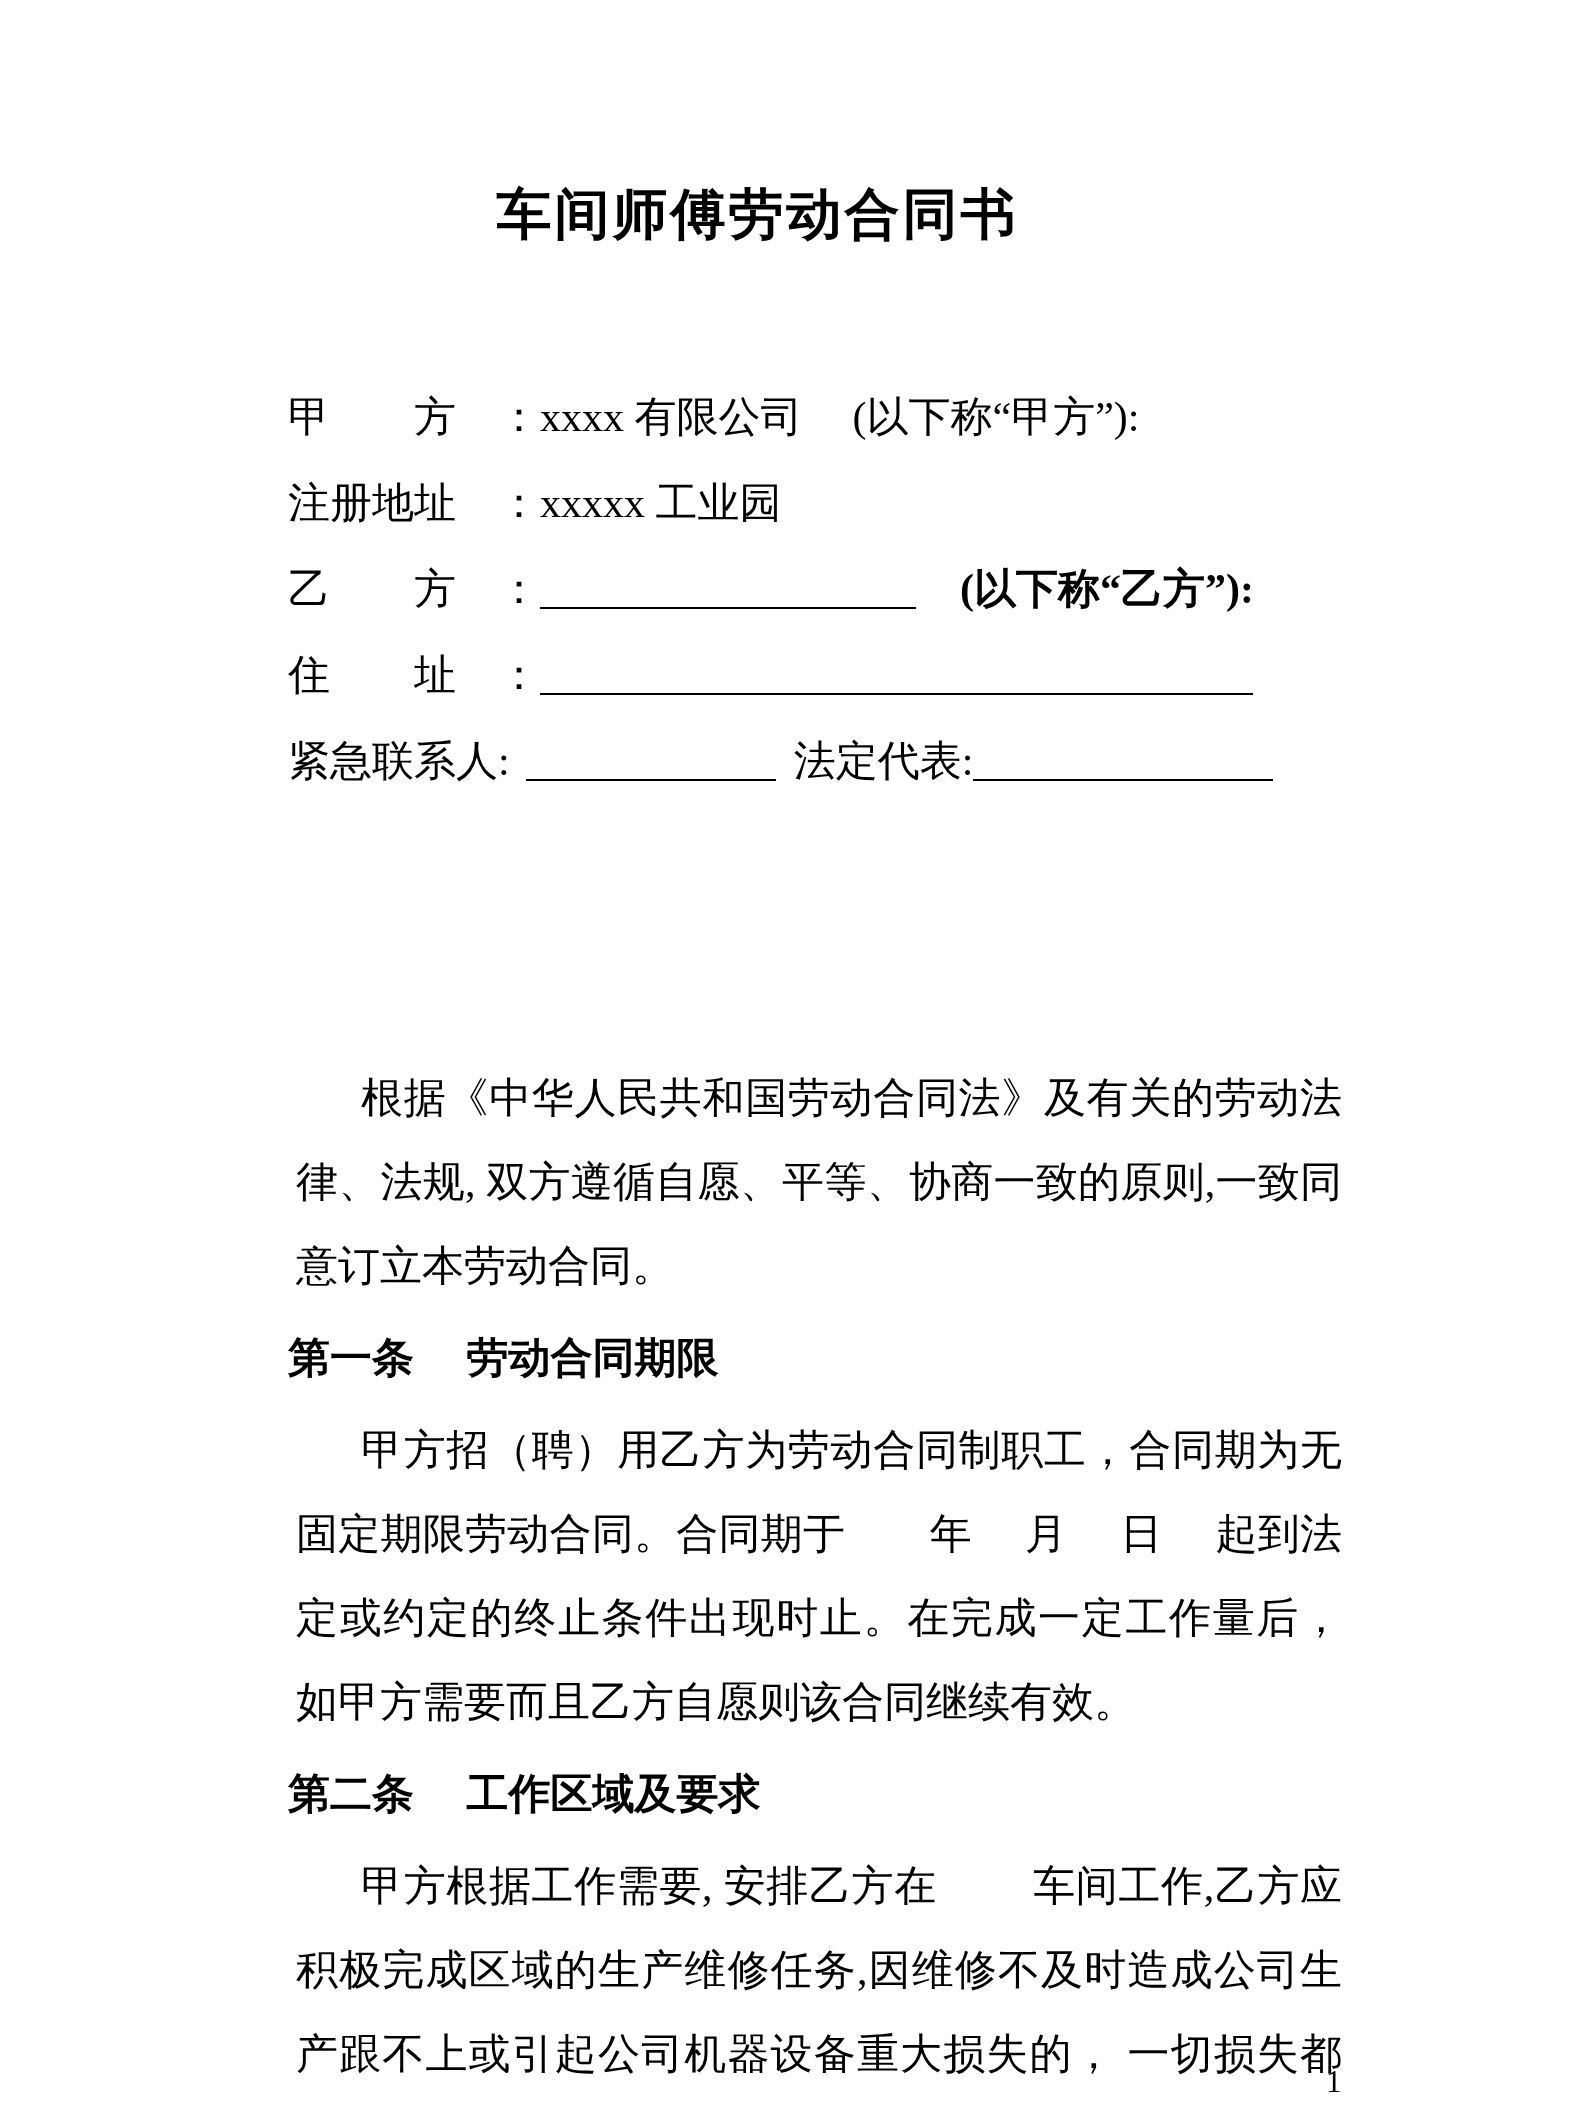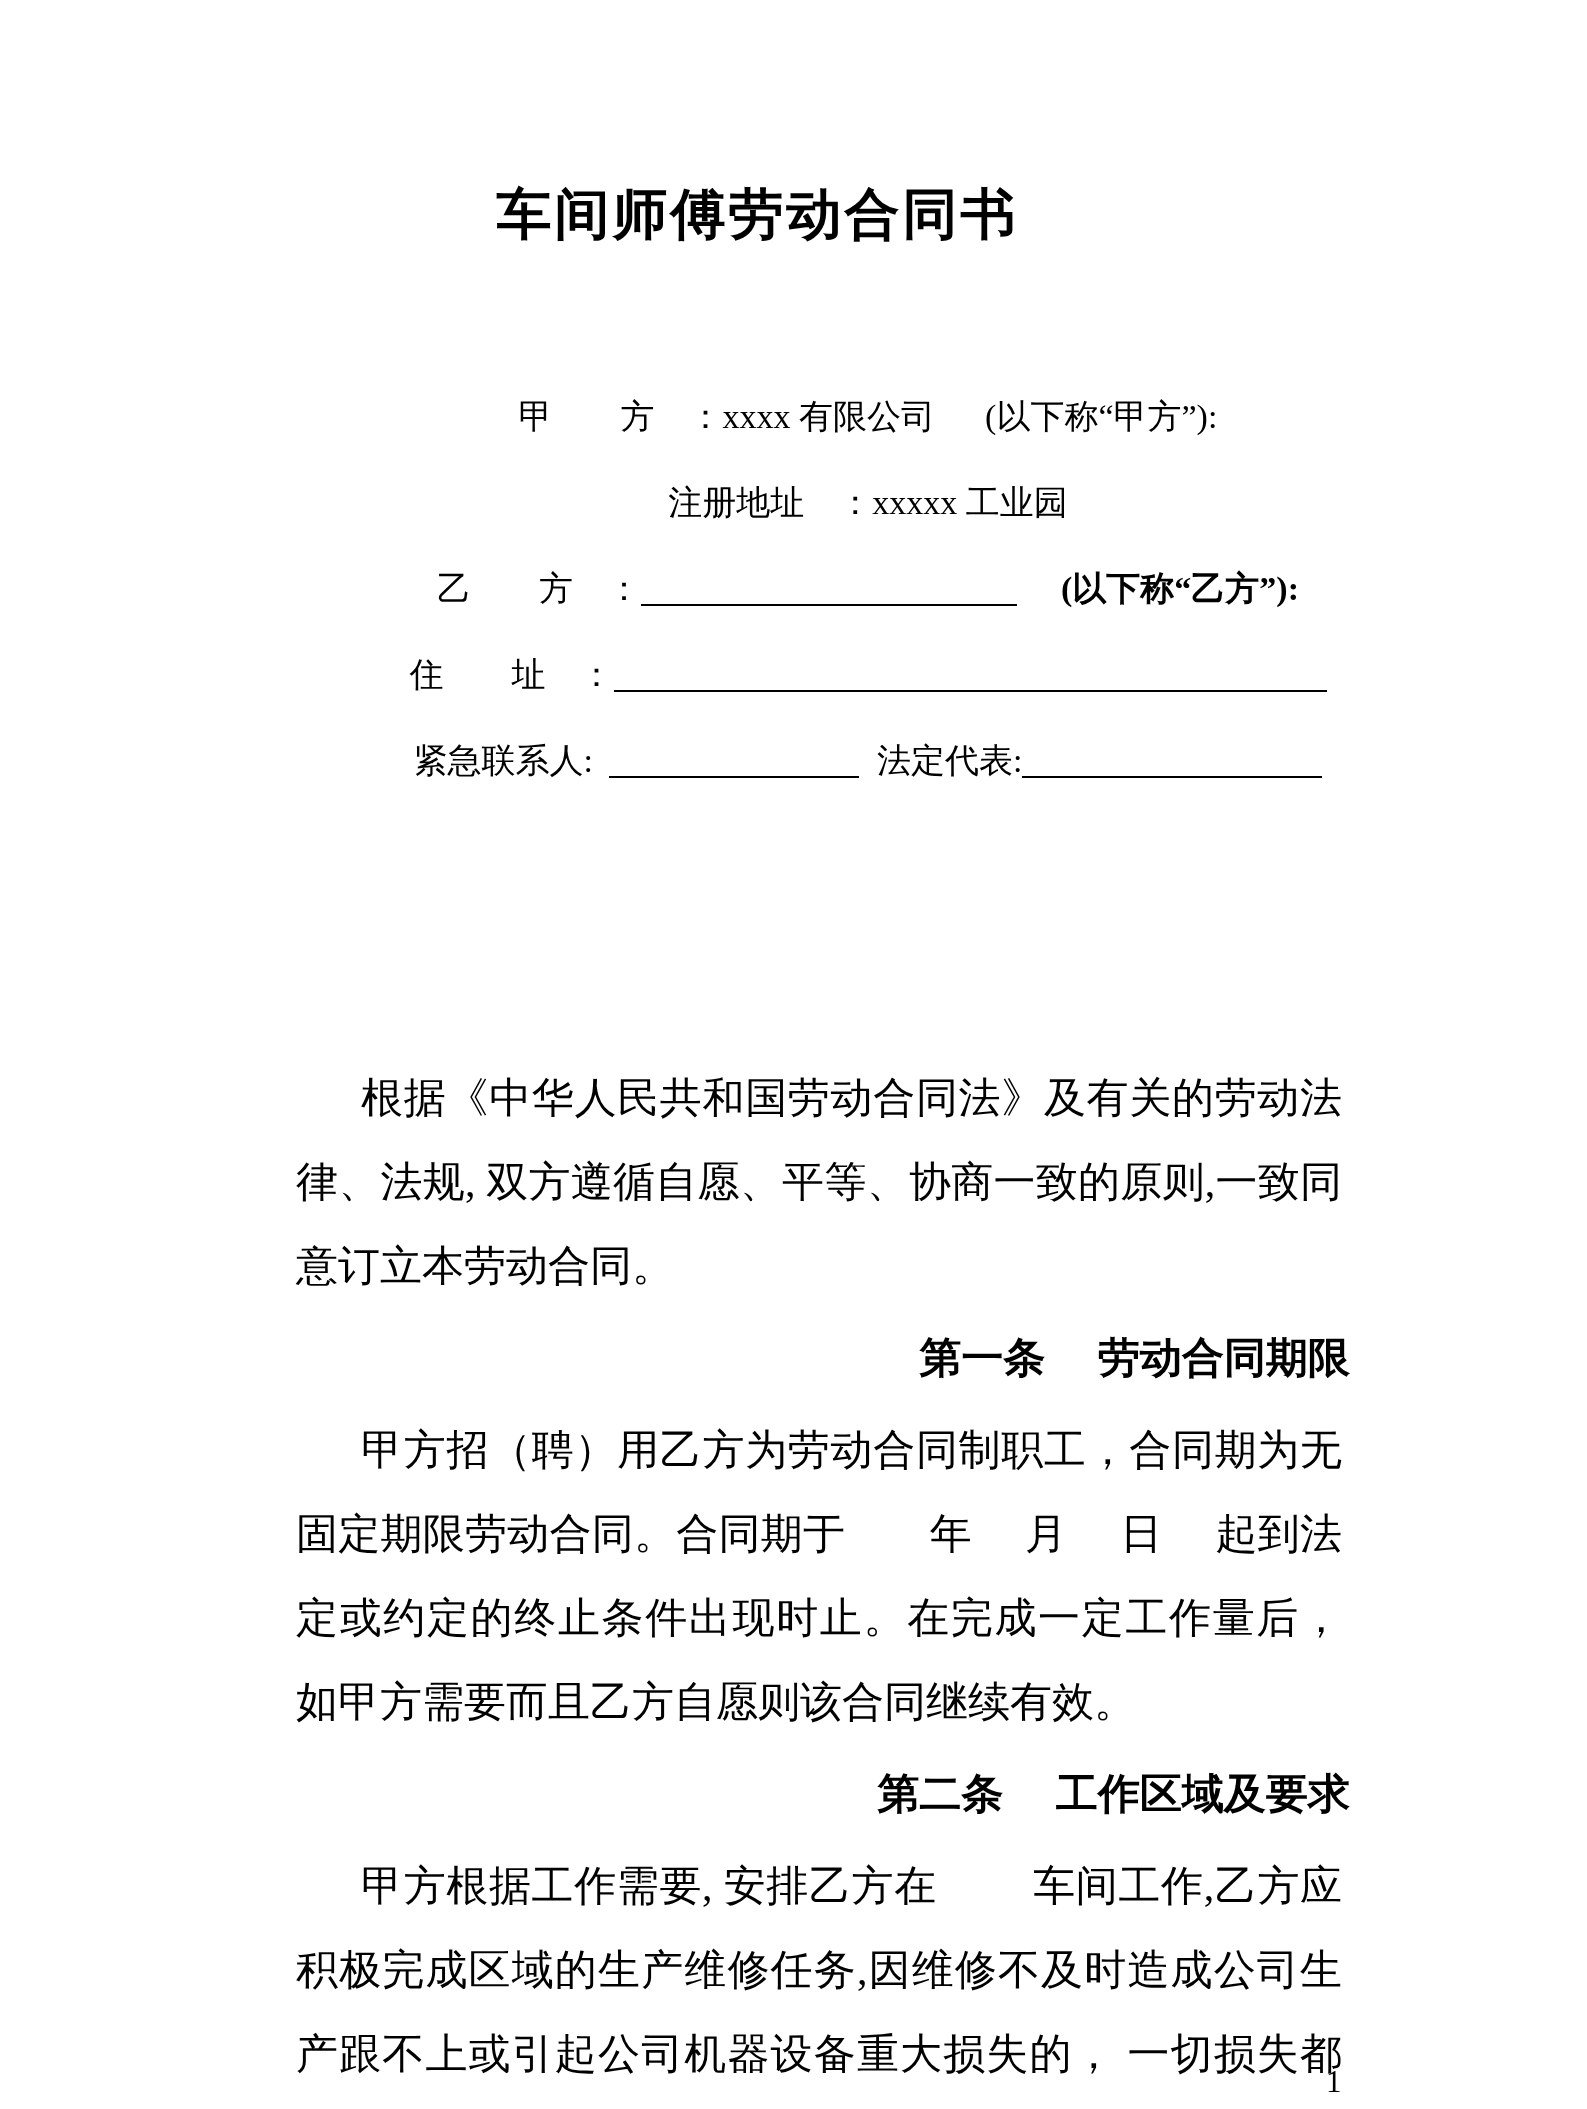"甲 方 ：xxxx 有限公司 (以下称“甲方”):" .fields { font-size: 34px -> 42px; text-align: center -> none }
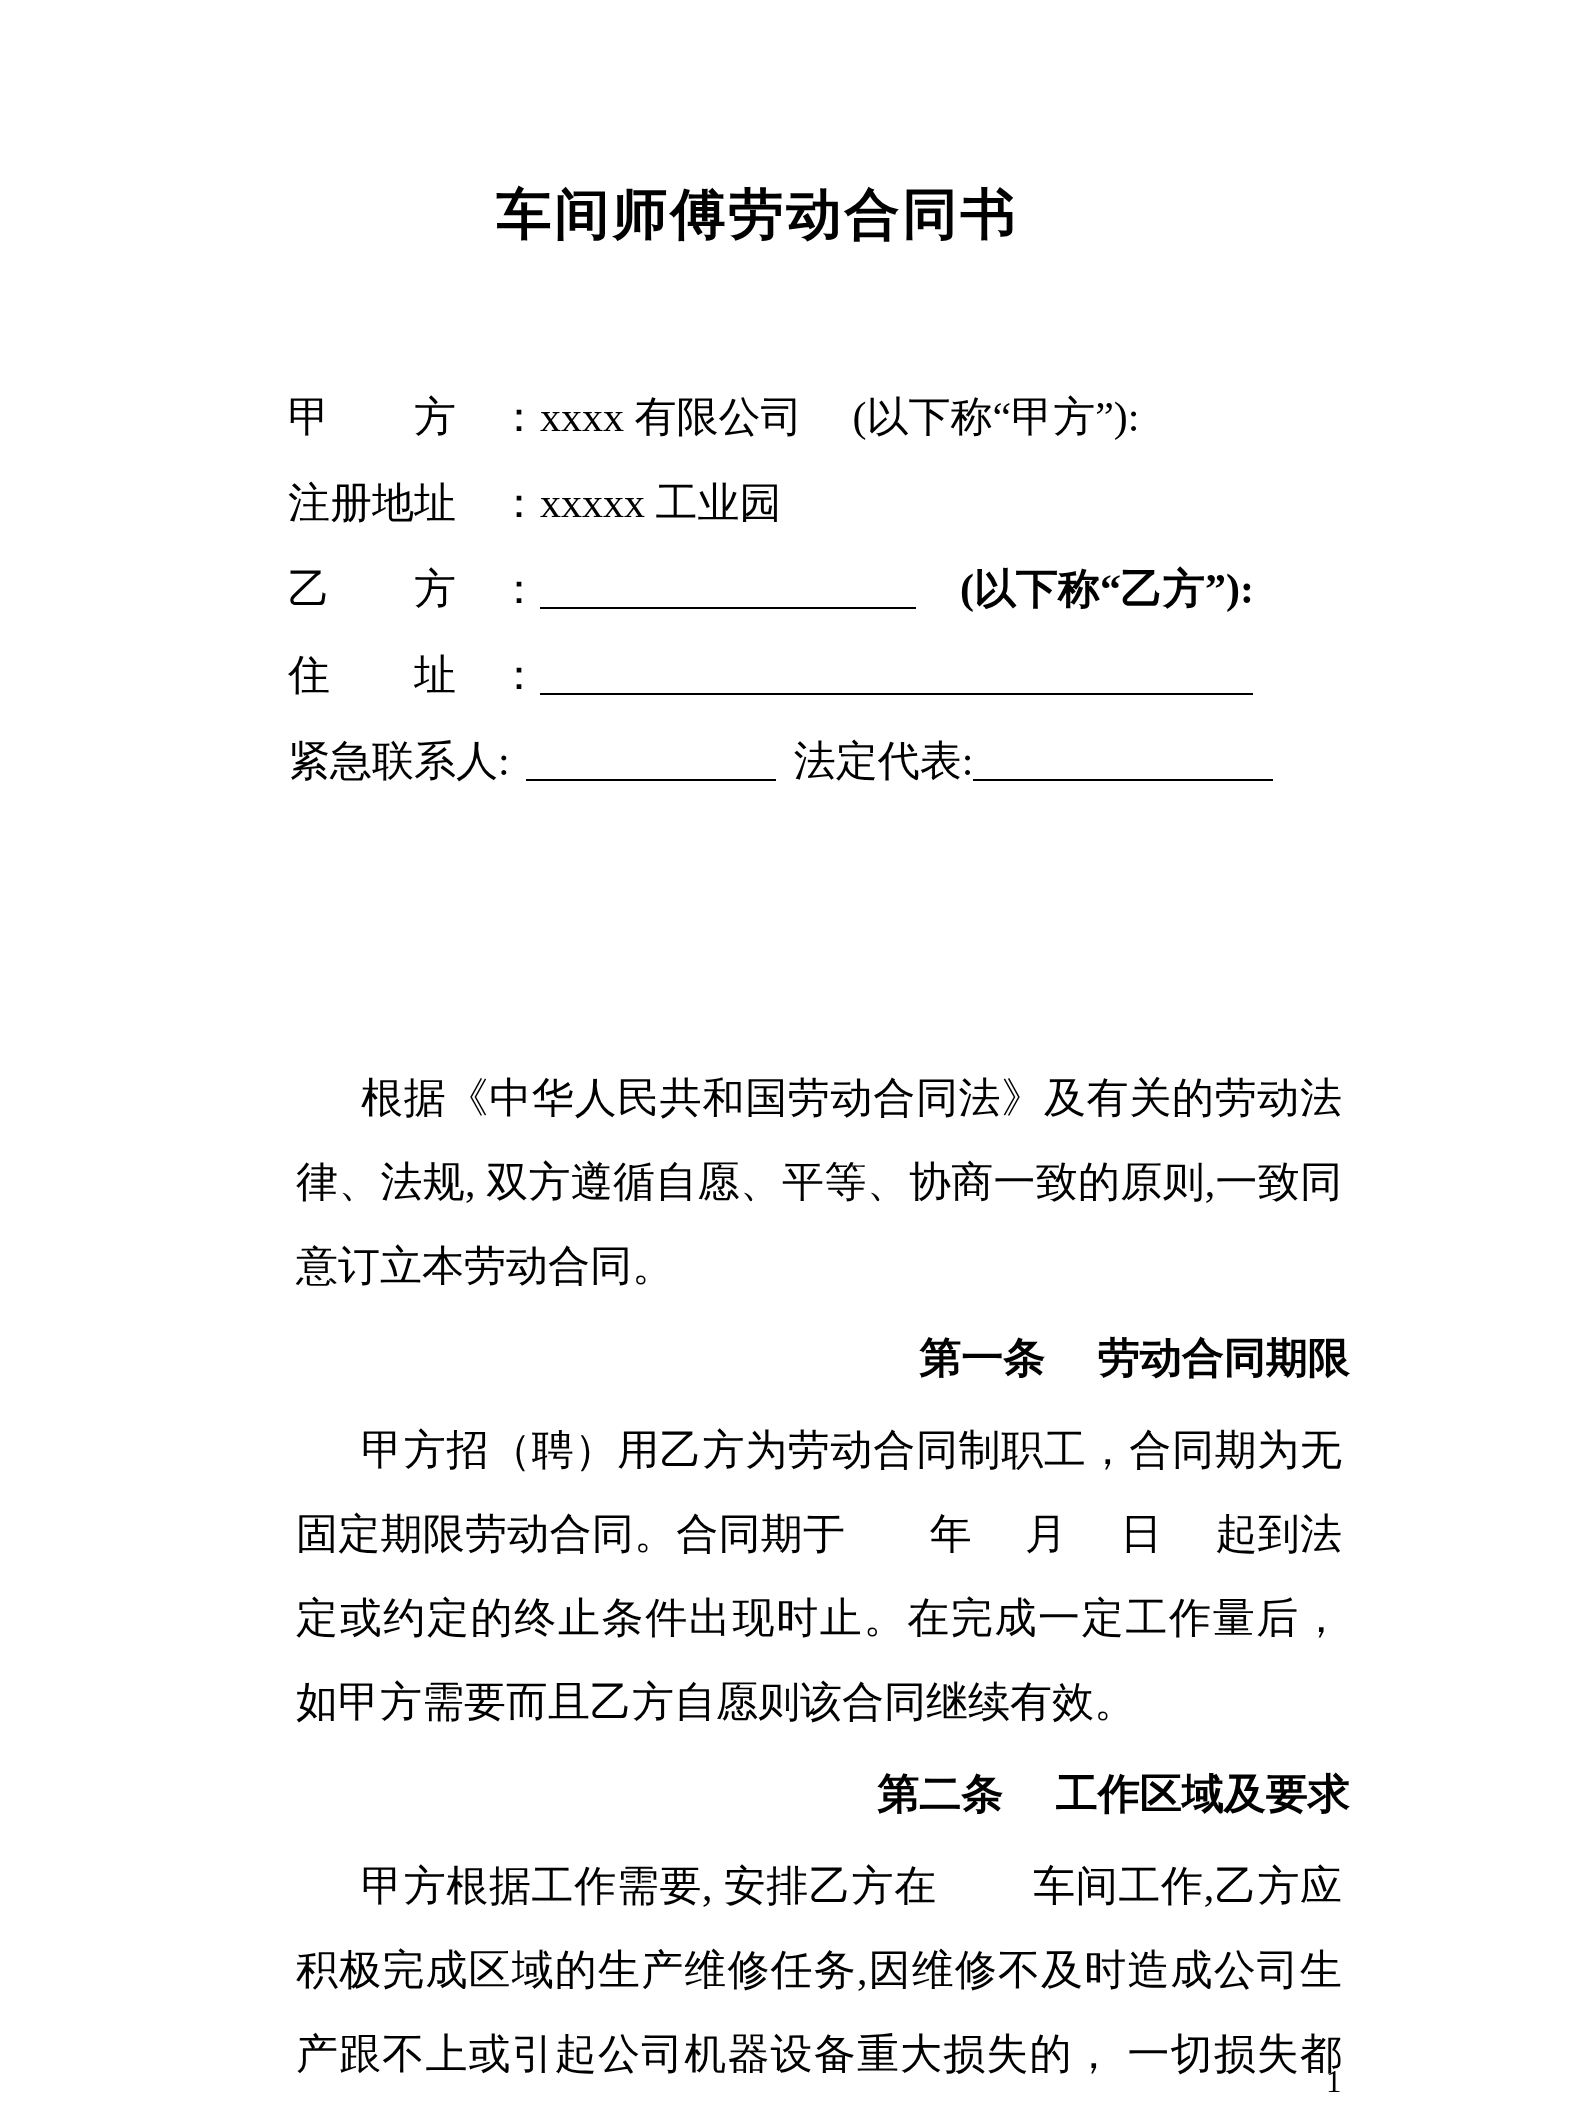"第一条 劳动合同期限" .bodytext h2 { text-align: right -> left }
